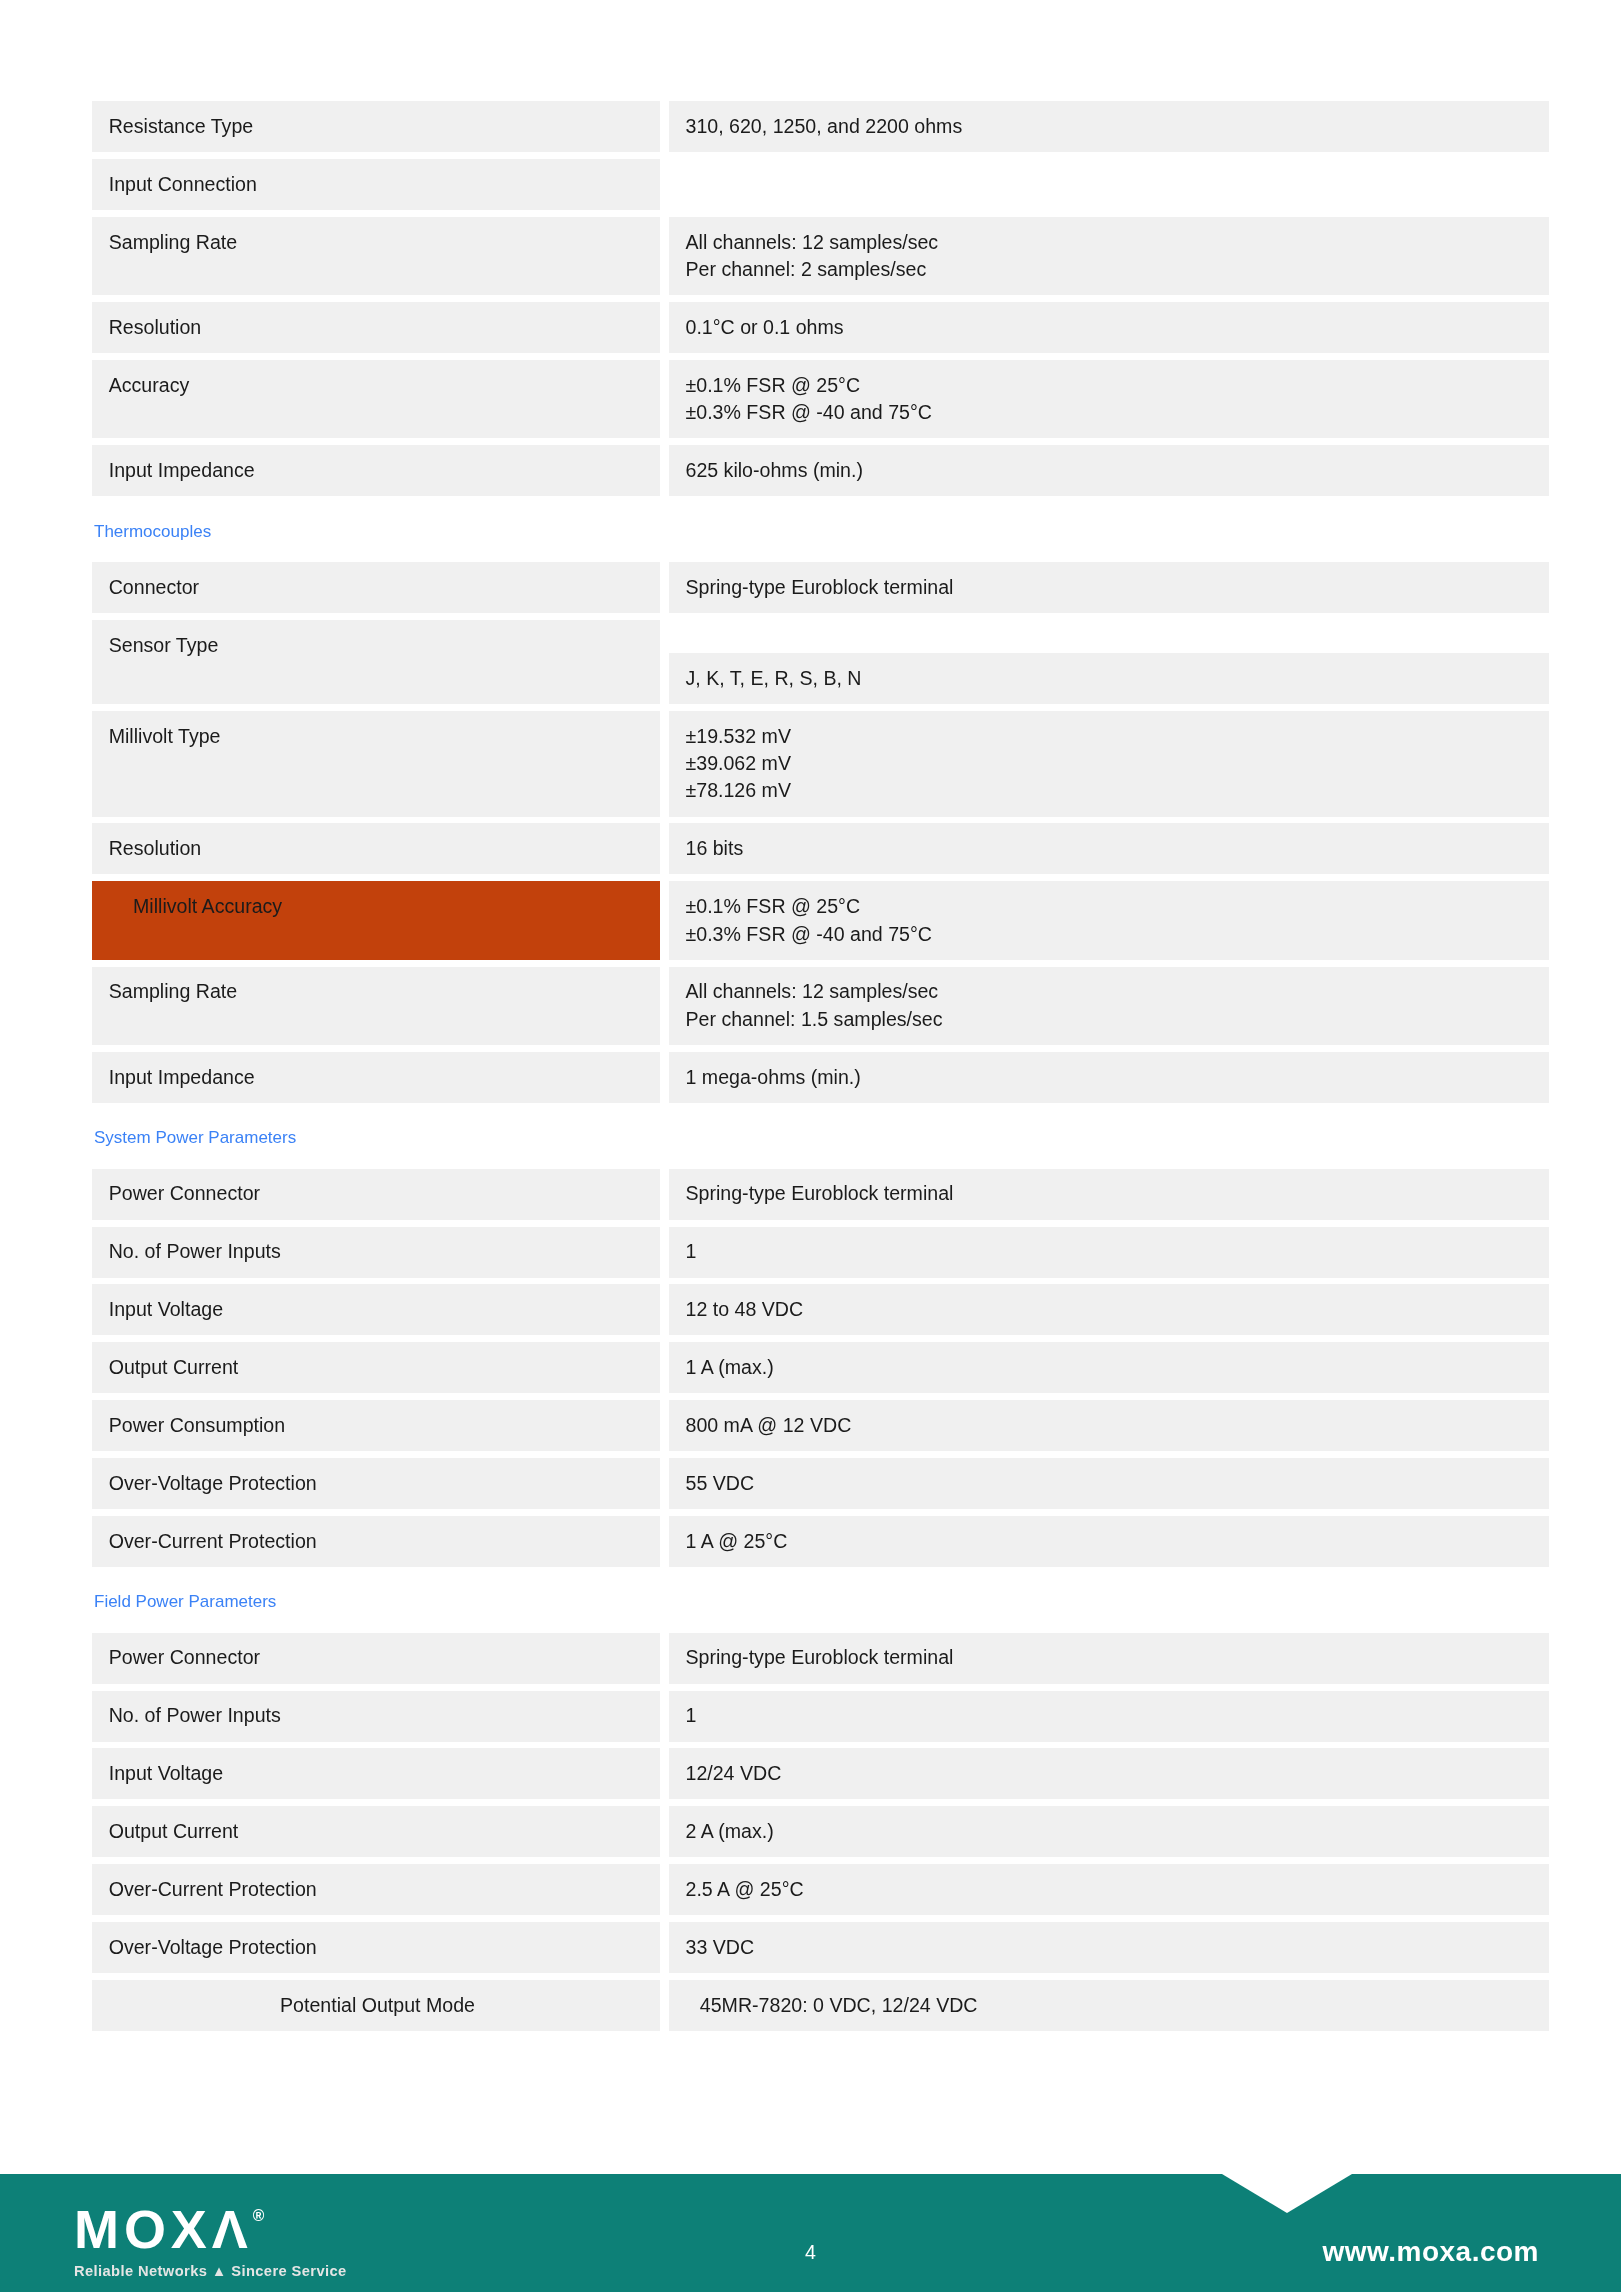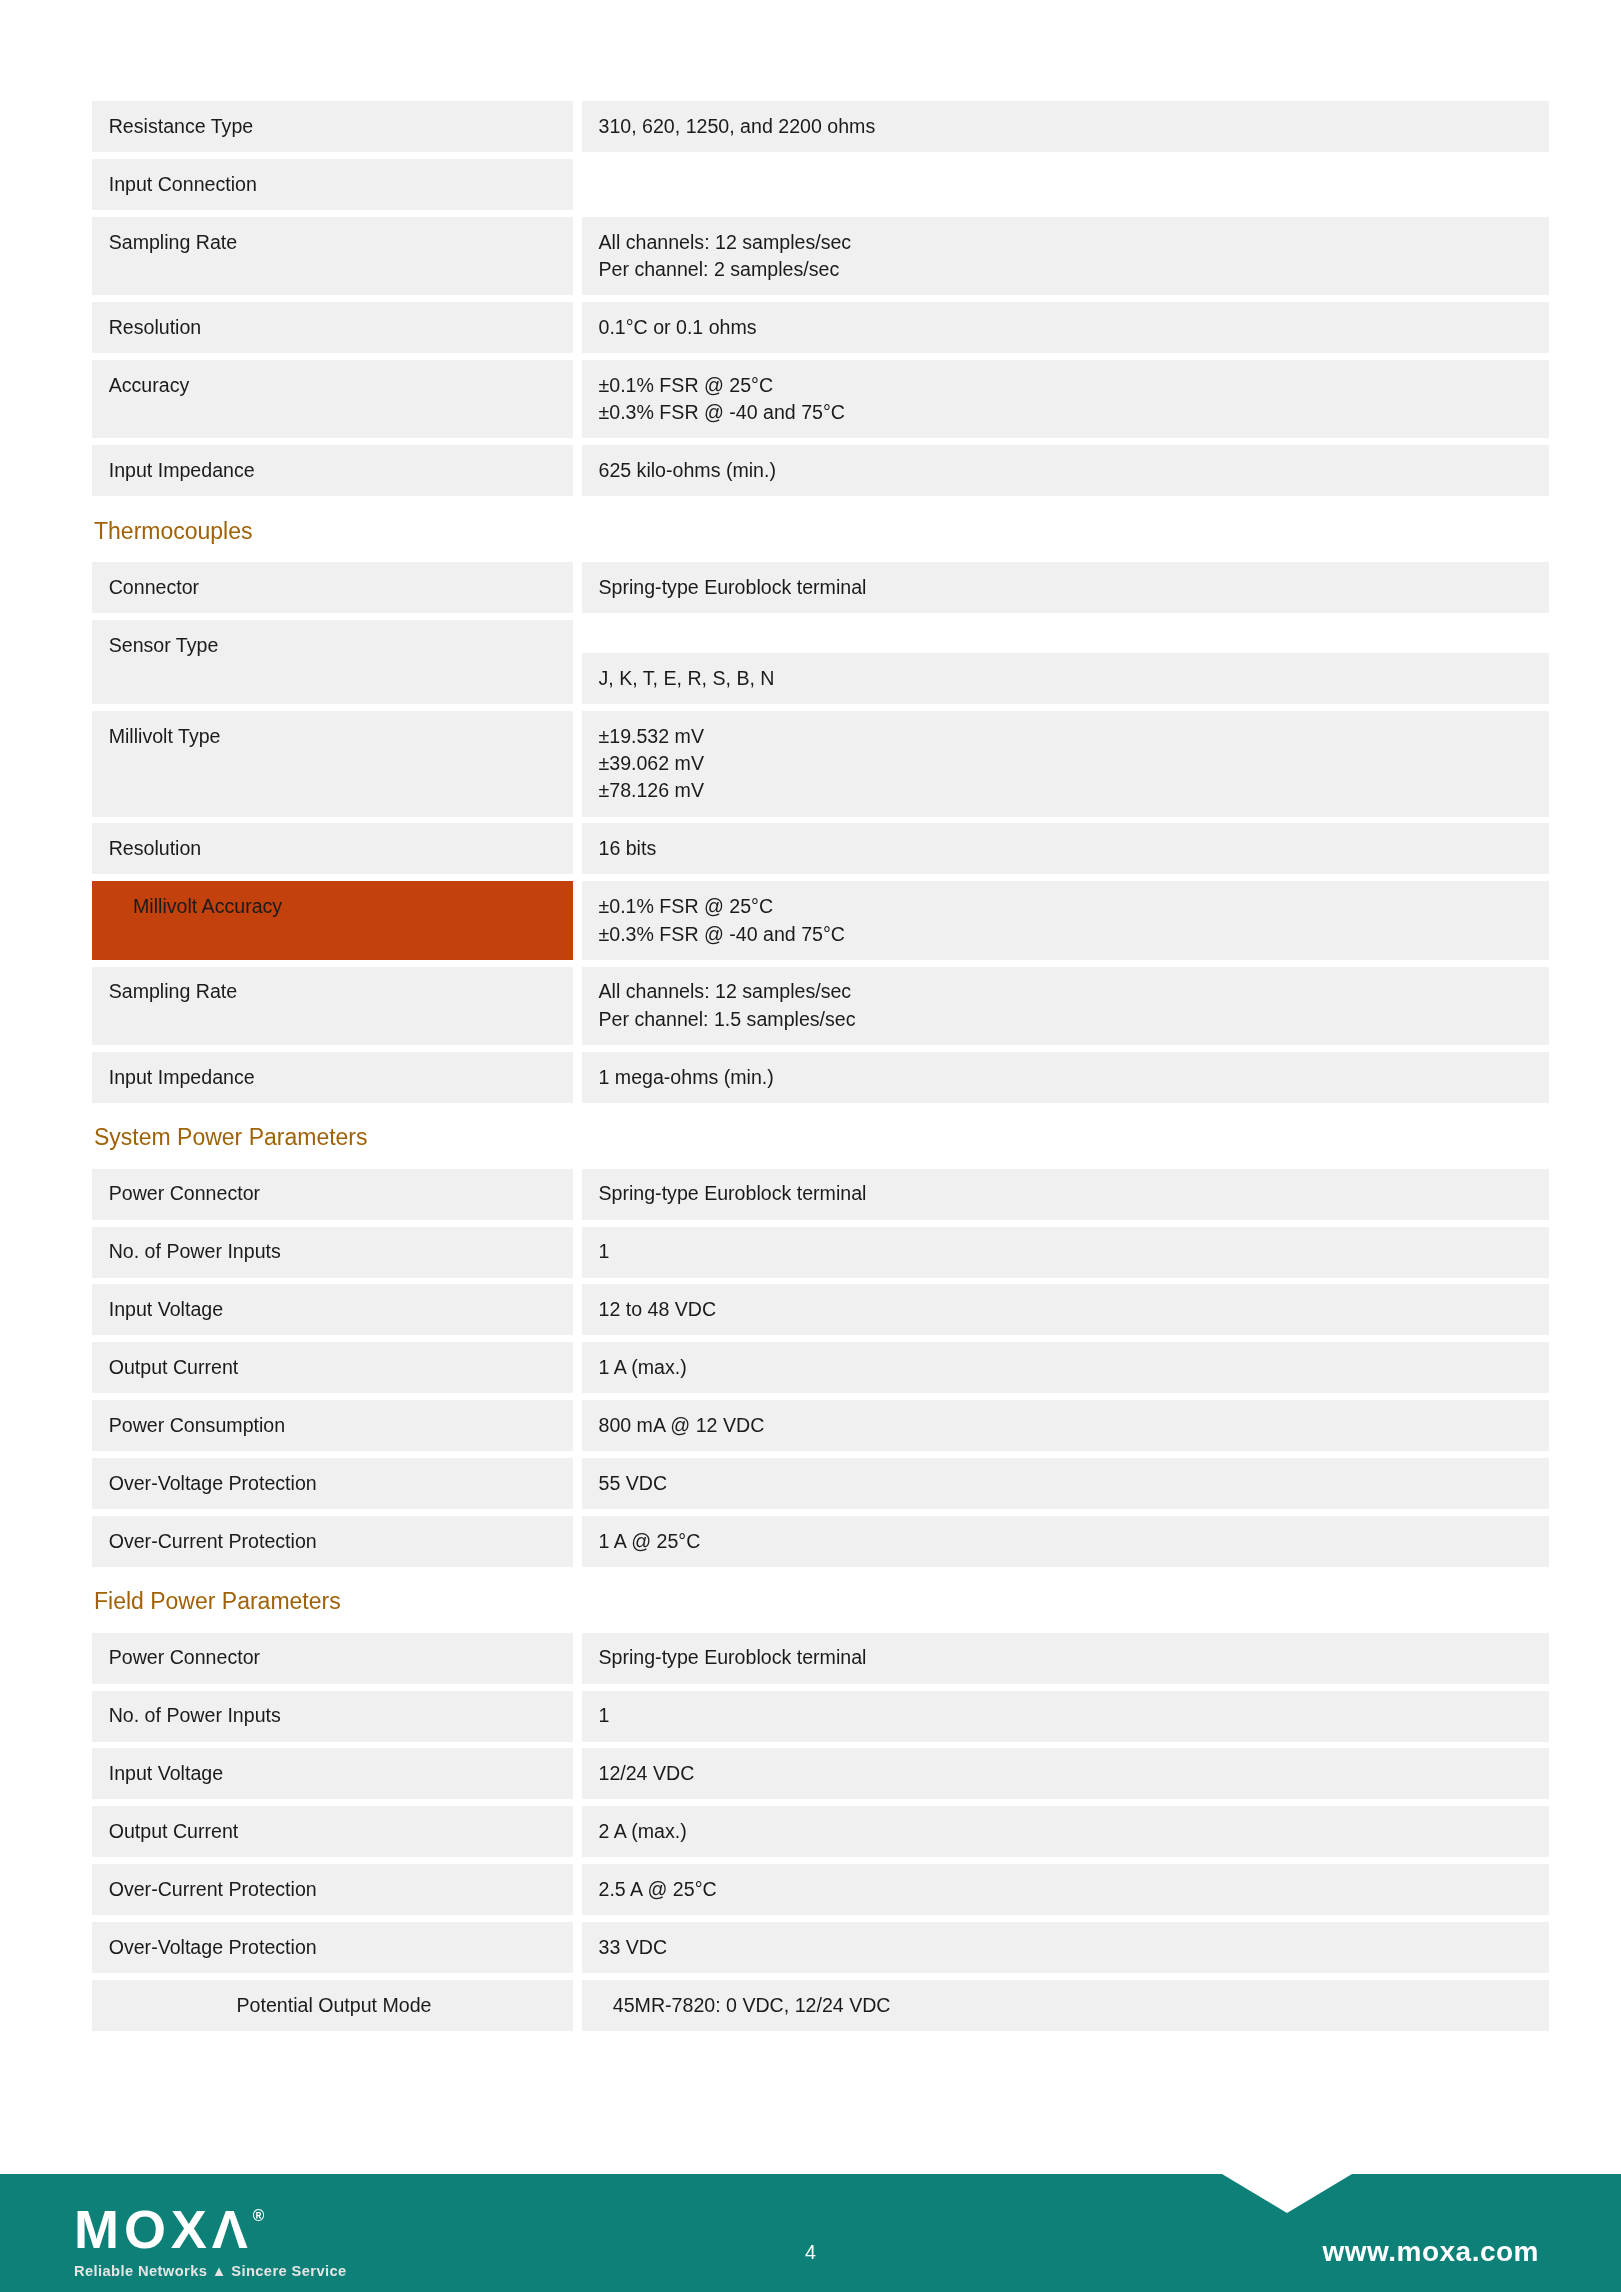"Resistance Type" .cell.label { width: 481px -> 568px }
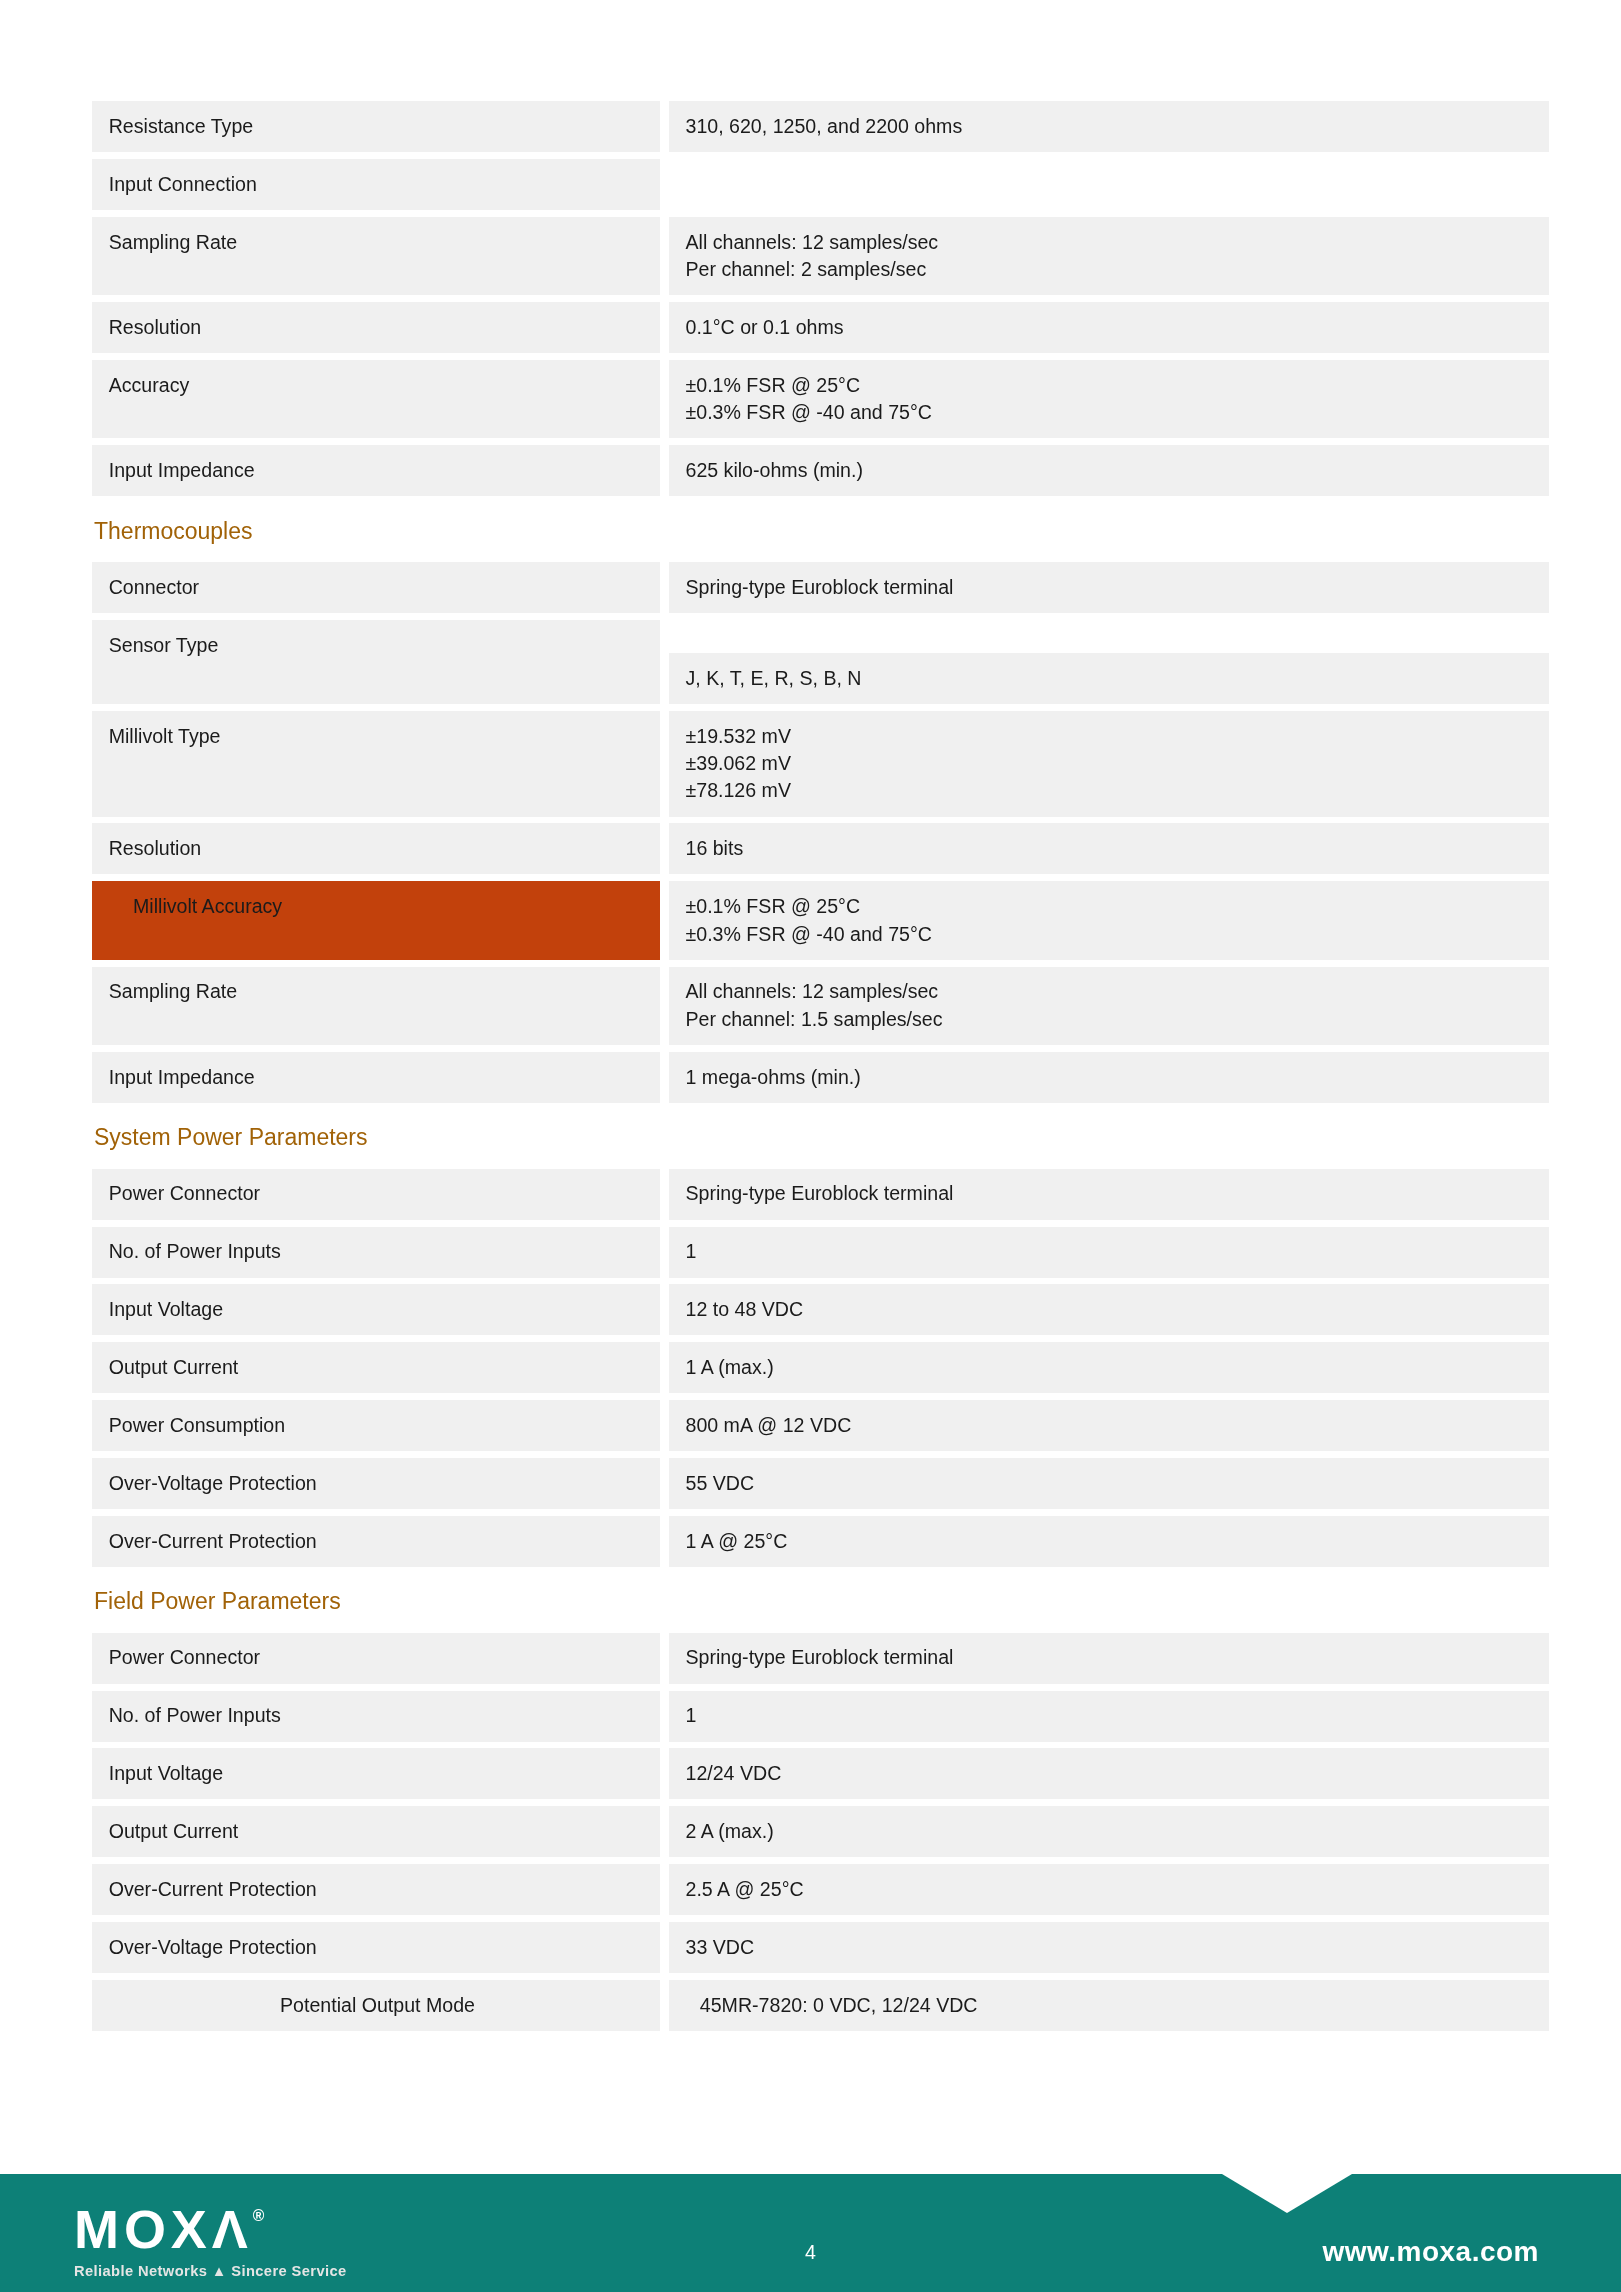"Thermocouples" .section-title { color: #a16207 -> #3b82f6; font-size: 23px -> 17px }
